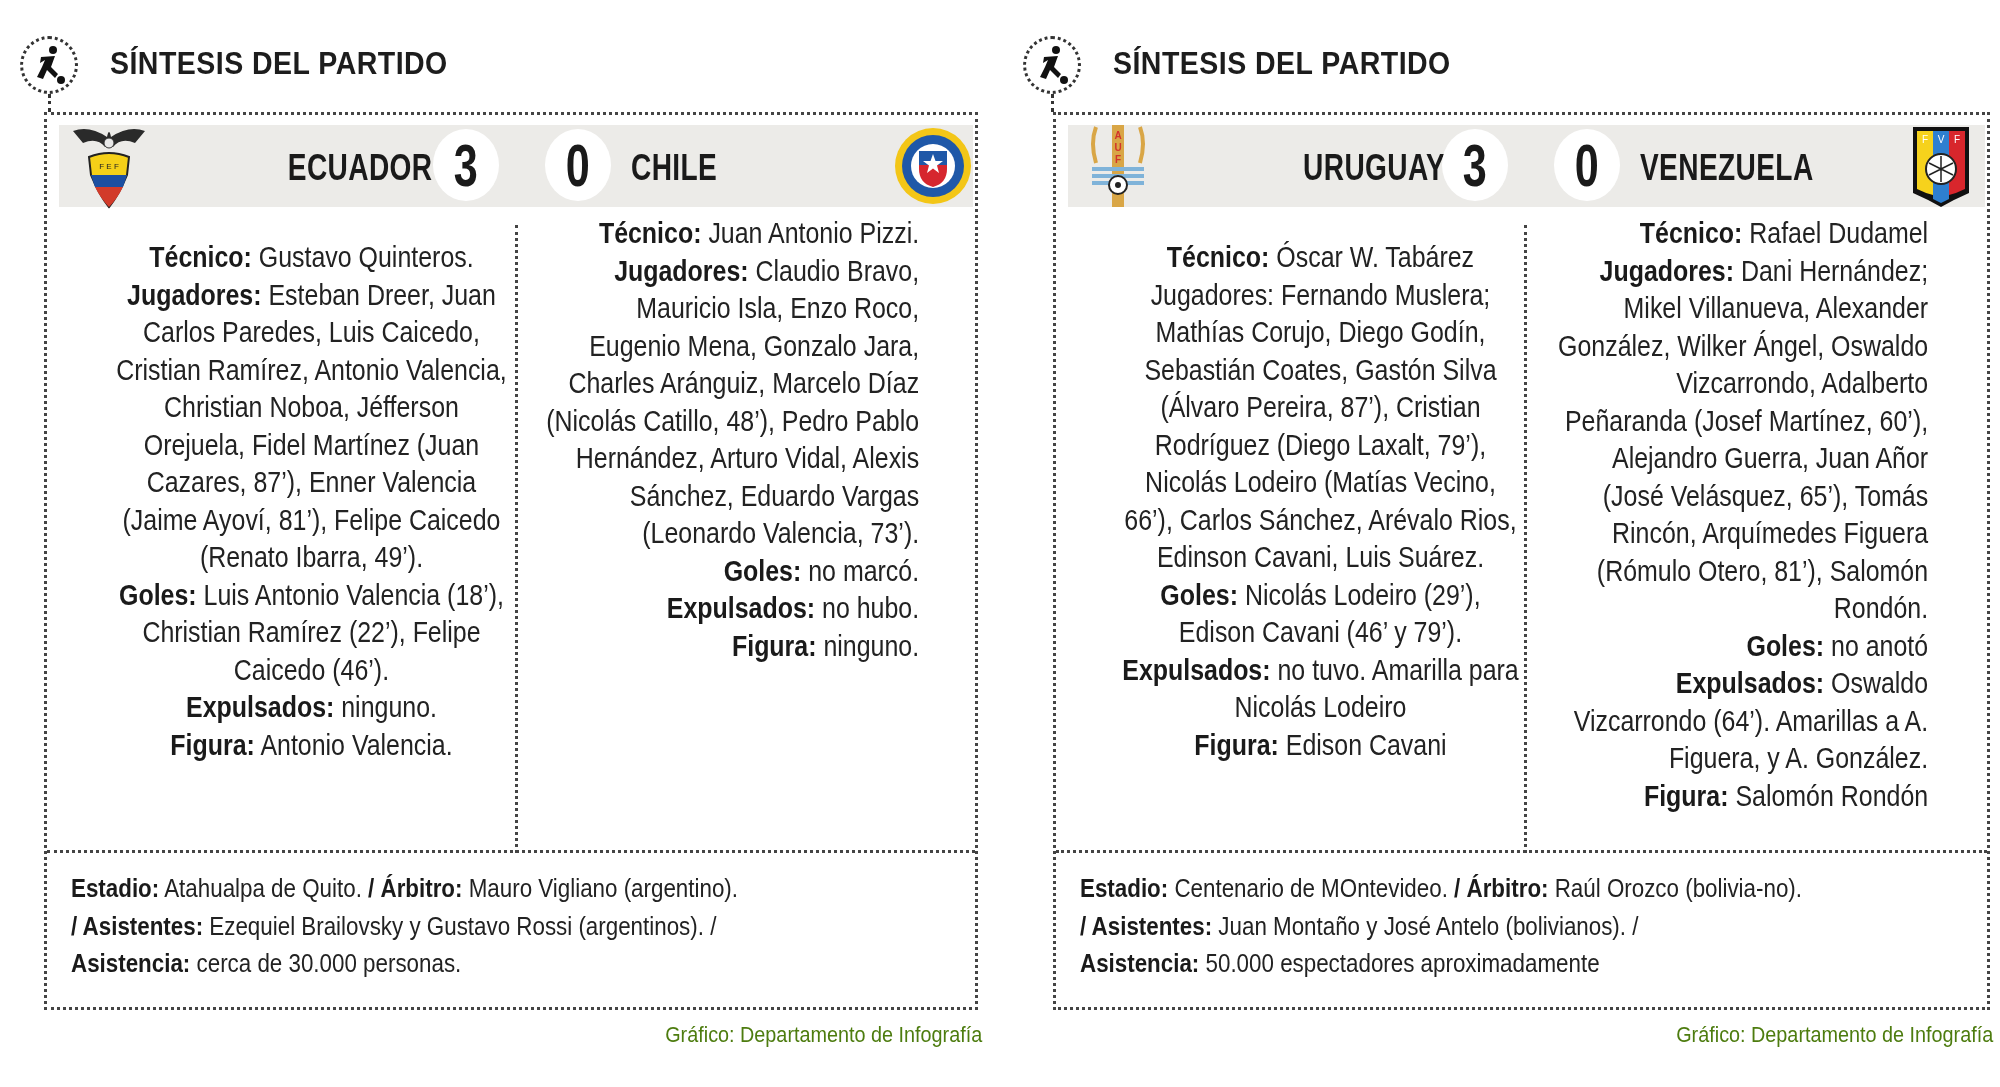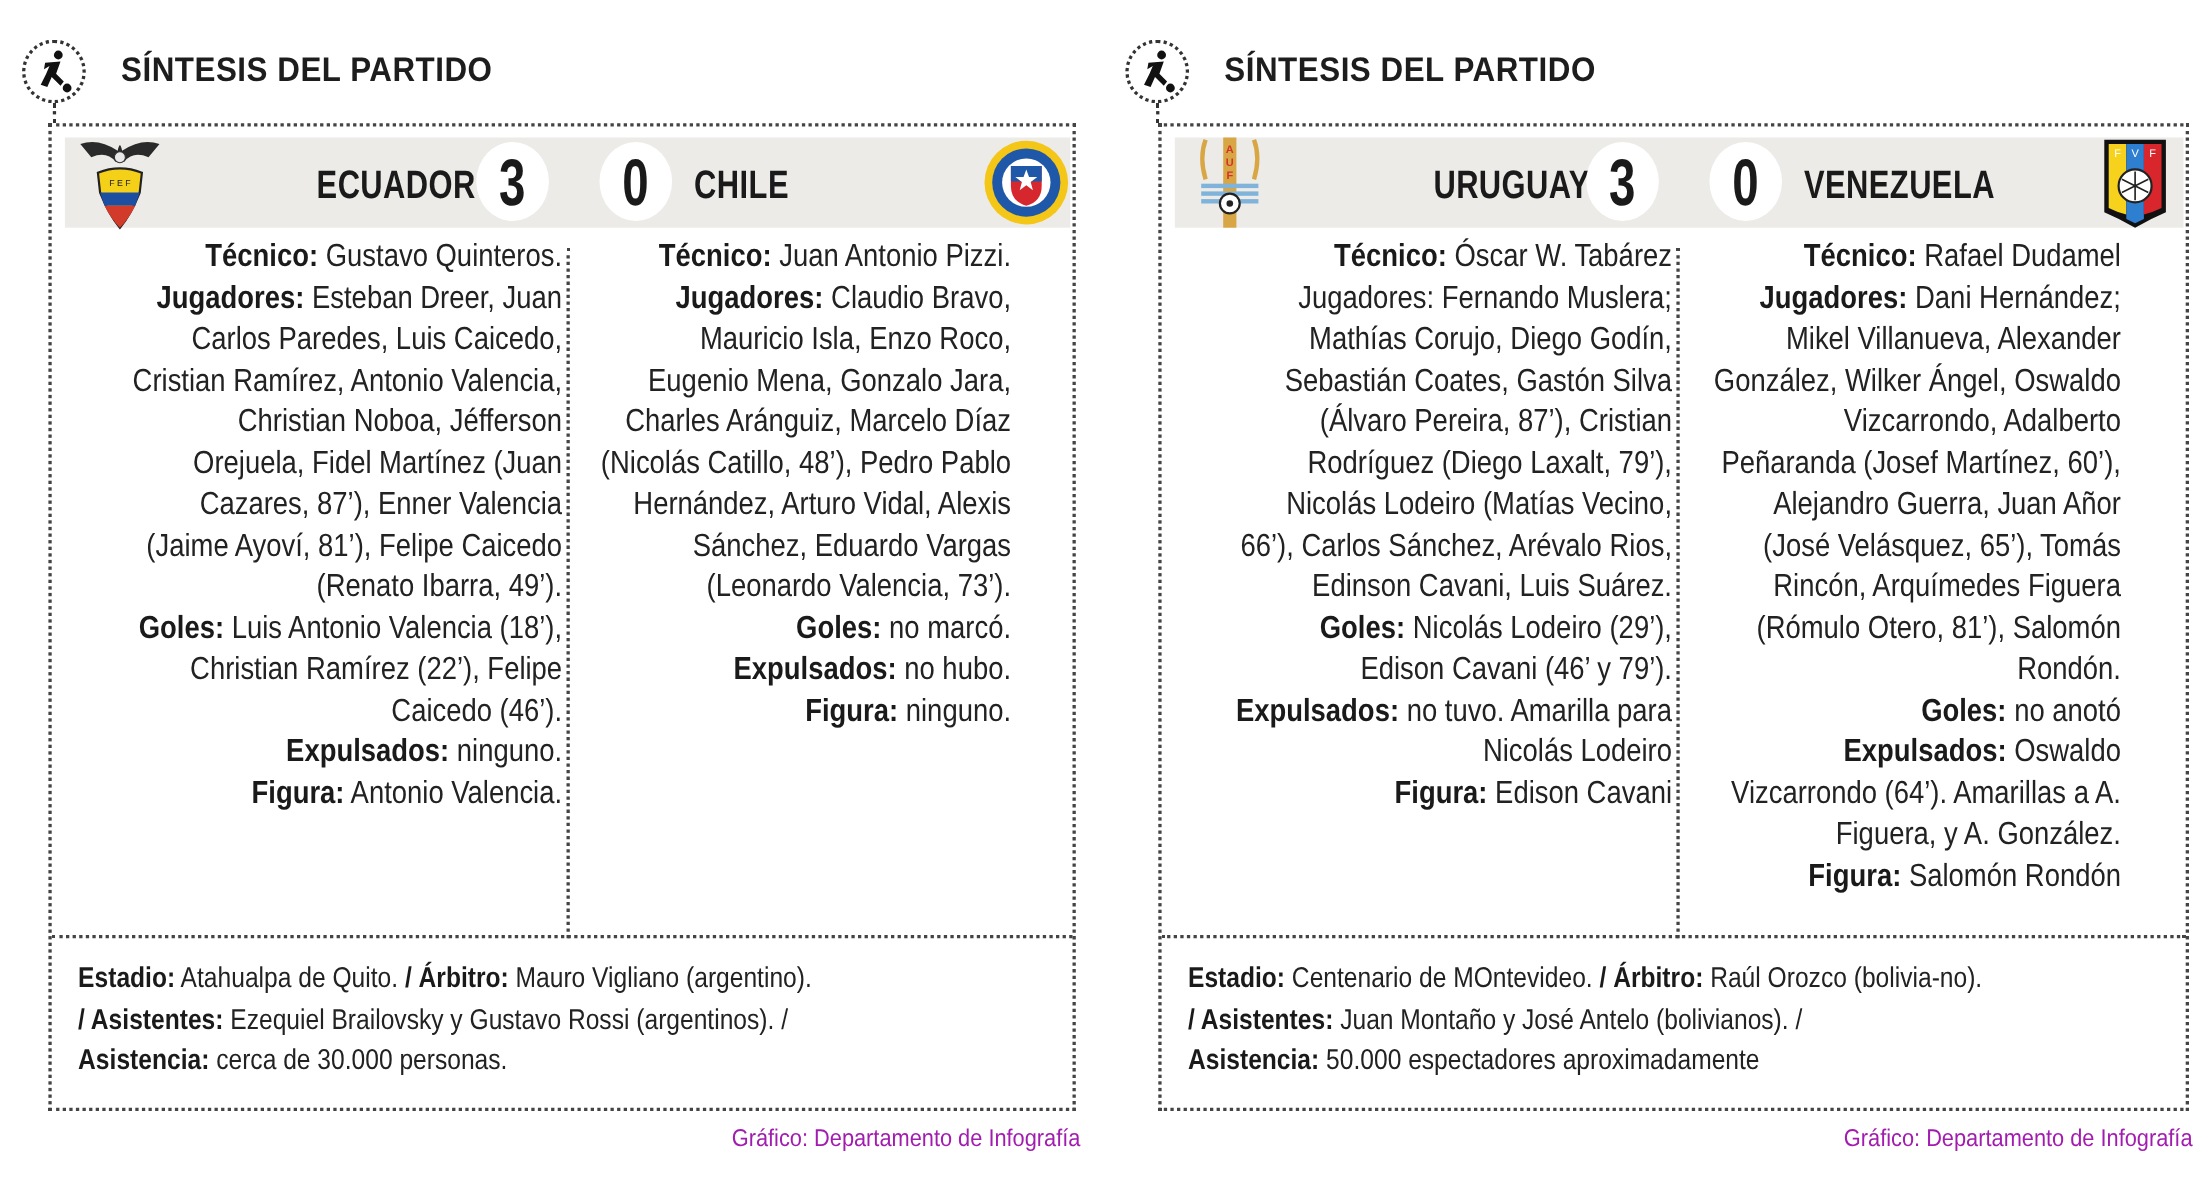"Técnico: Gustavo Quinteros." .col.home { margin-top: none -> 24px; text-align: right -> center }
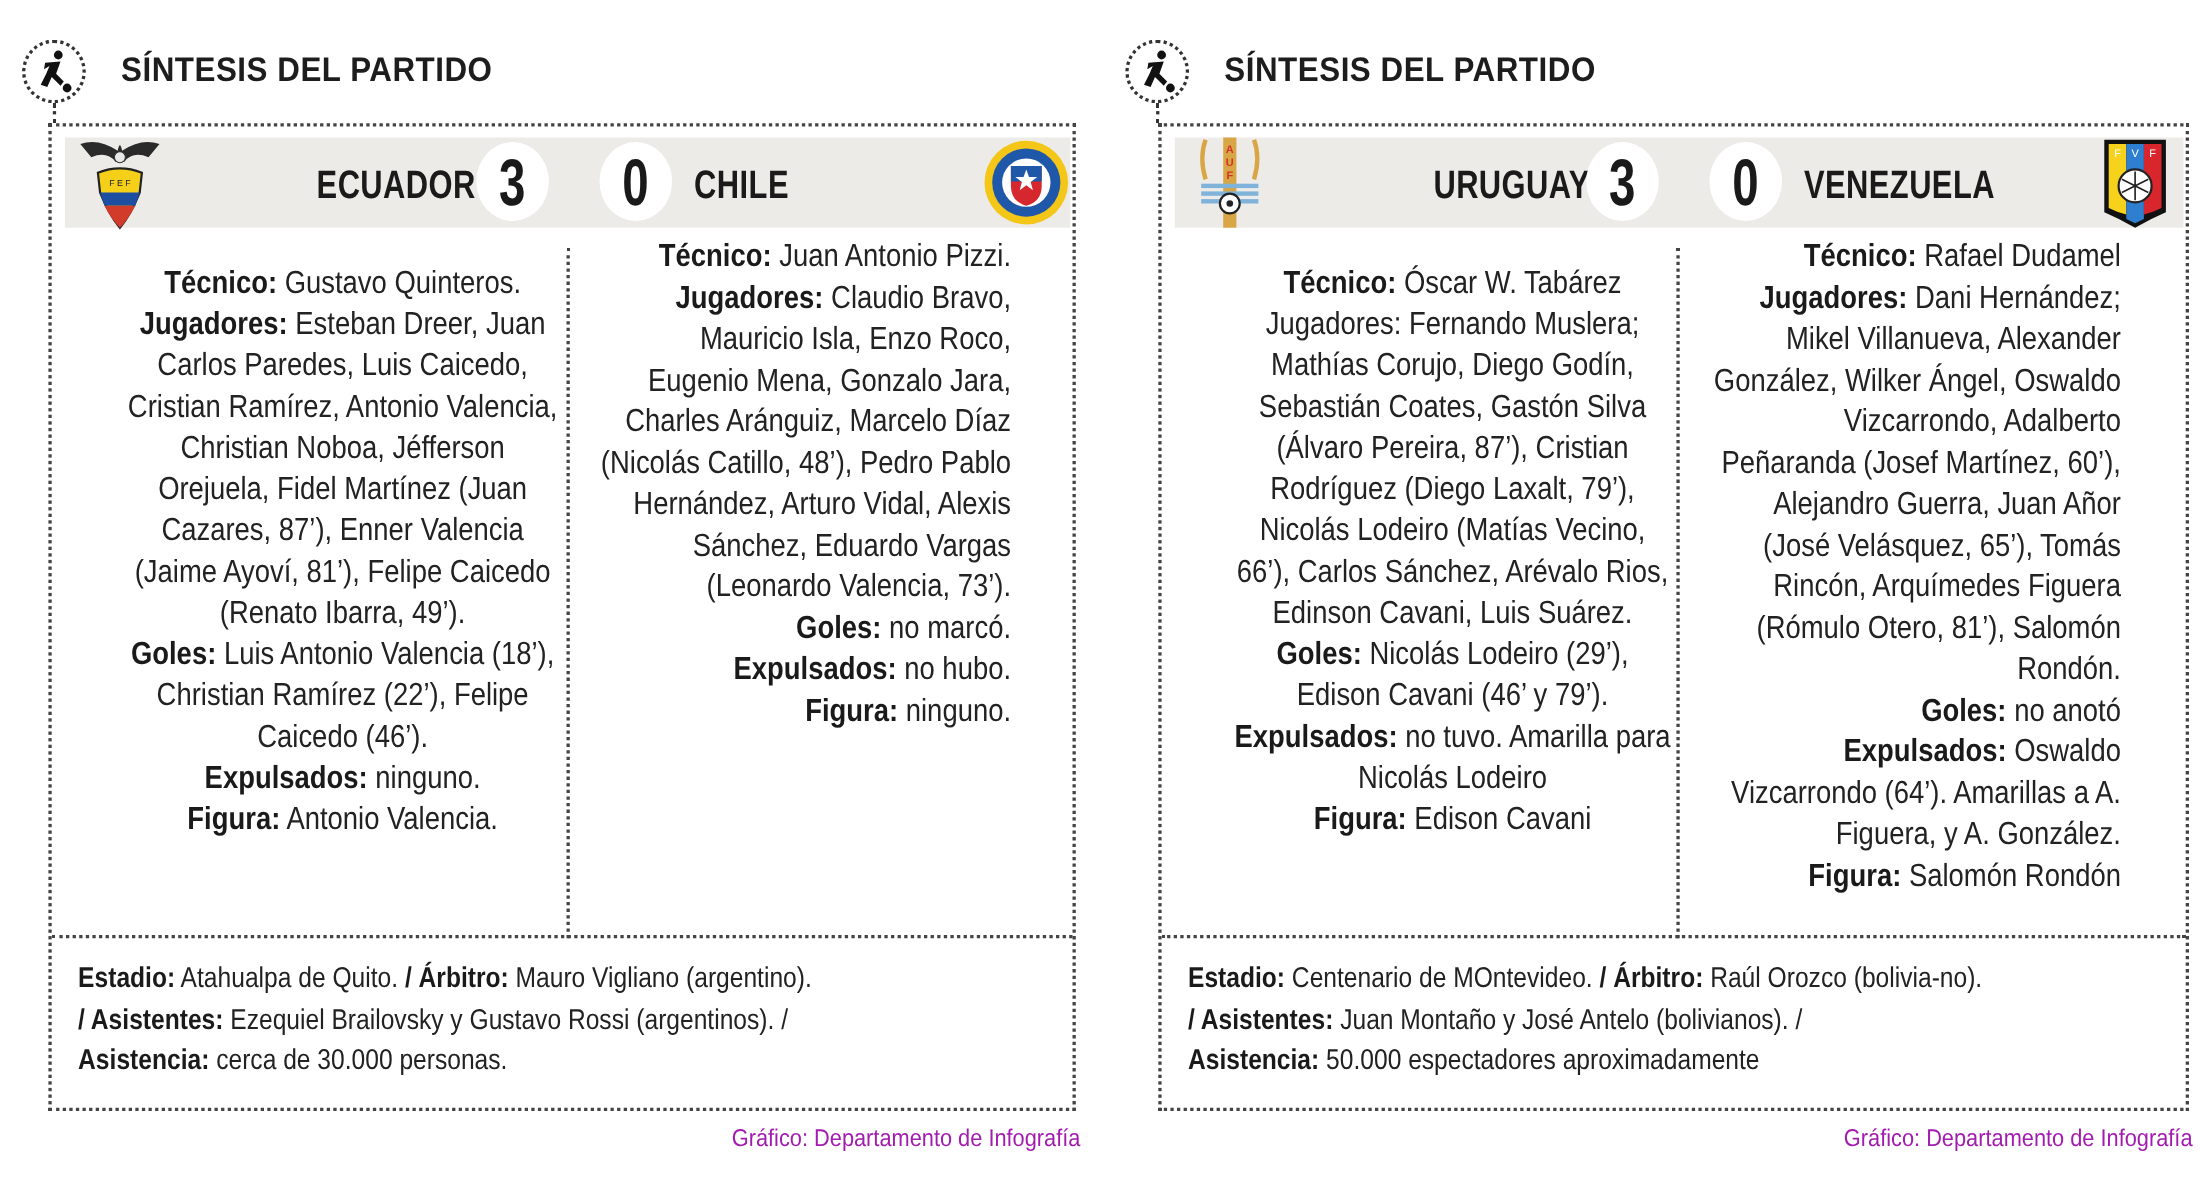"Gráfico: Departamento de Infografía" .credit { color: #a21caf -> #4d7c0f }
